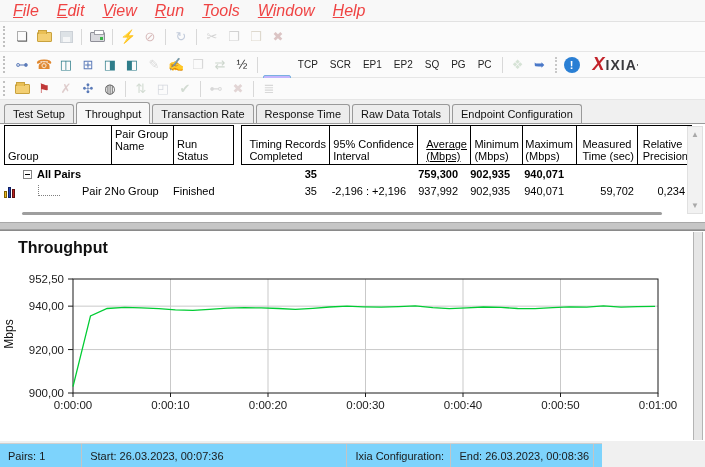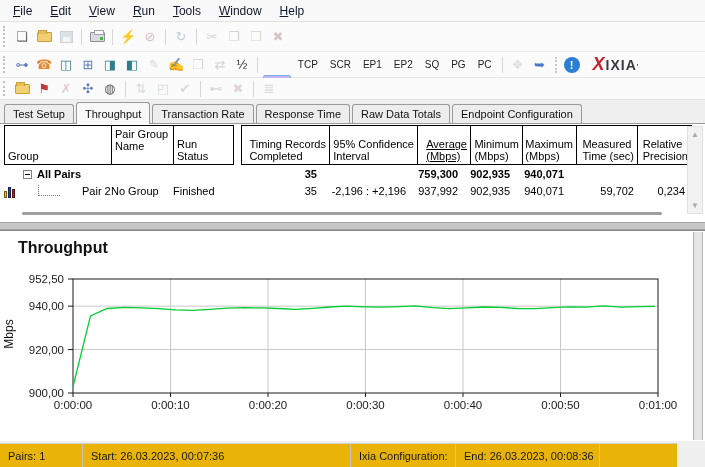"File" .menu-item { color: #0f172a -> #ef4444; font-size: 12px -> 16px; font-style: none -> italic }
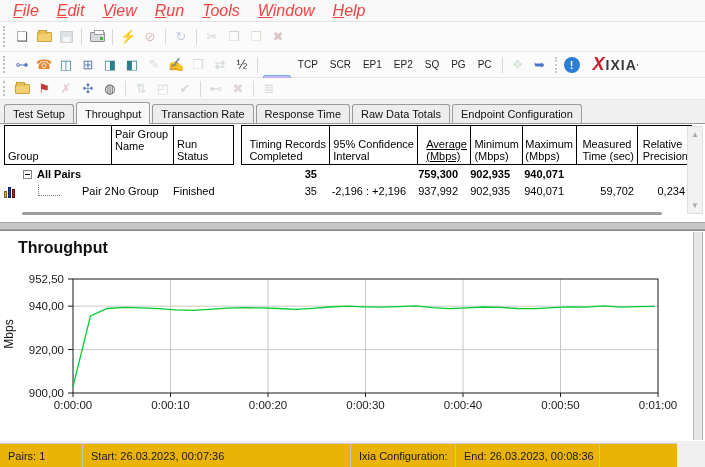"Pairs: 1" #statusbar { background: #eab308 -> #7dd3fc; width: 677px -> 602px }
